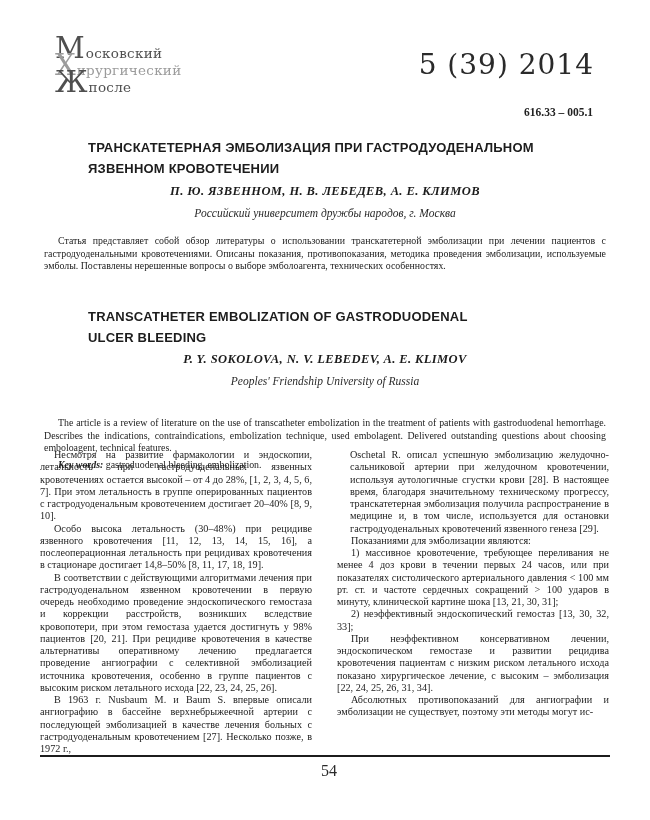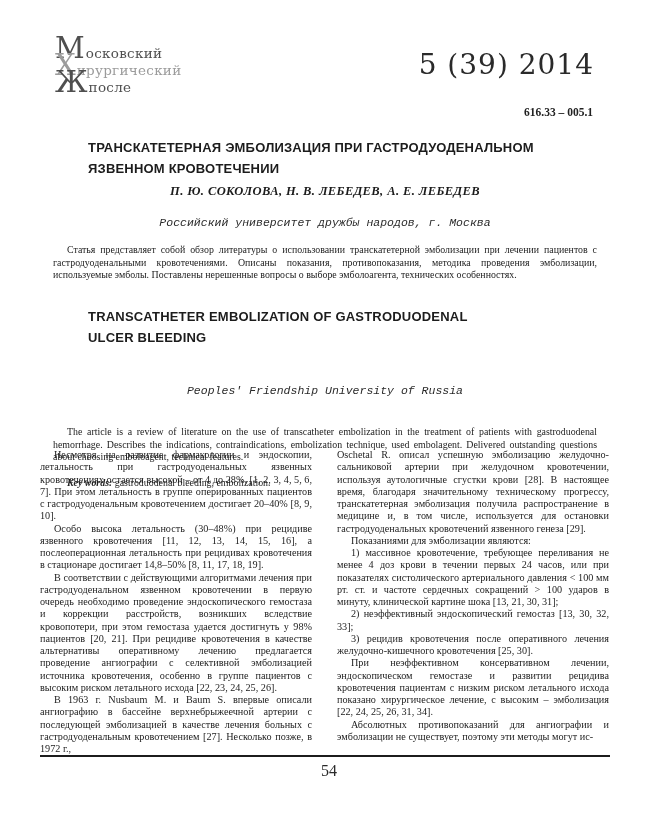"П. Ю. СОКОЛОВА, Н. В." div.authors { text: СОКОЛОВА, Н. В. ЛЕБЕДЕВ, А. Е. ЛЕБЕДЕВ -> ЯЗВЕННОМ, Н. В. ЛЕБЕДЕВ, А. Е. КЛИМОВ }
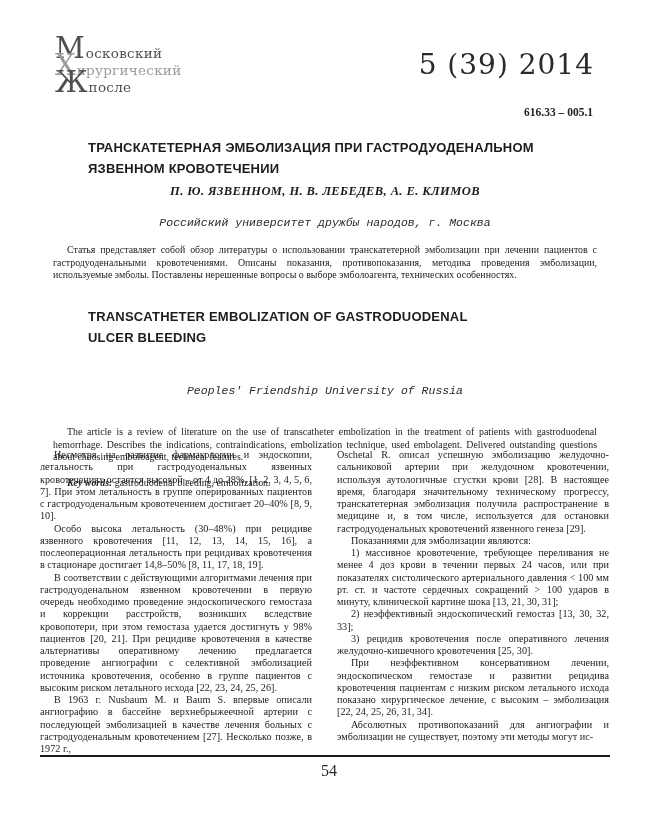"Российский университет дружбы народов," .affil { font-family: Liberation Mono, monospace -> Liberation Serif, serif; margin-top: 9px -> none }
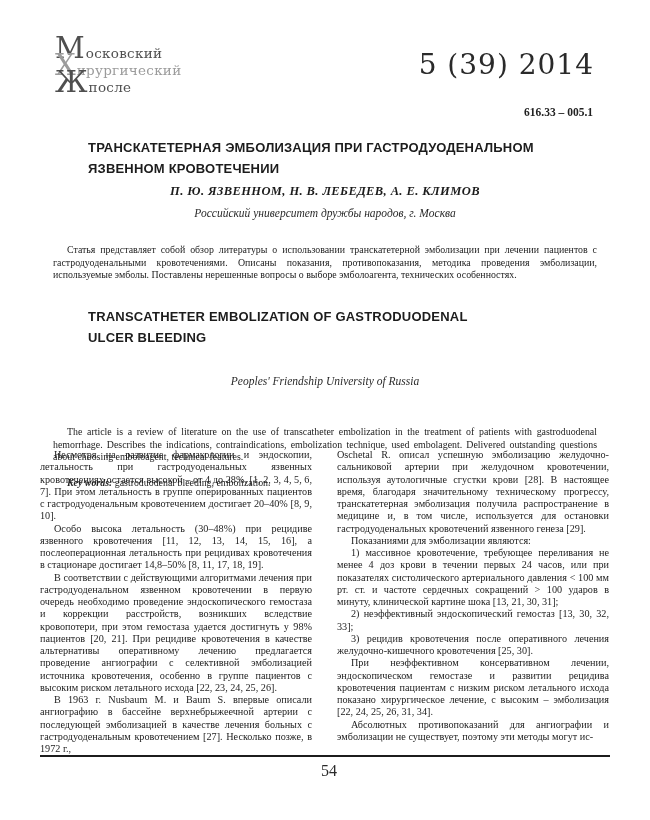"Статья представляет собой обзор" .abstract p { margin: 13px -> 4px }
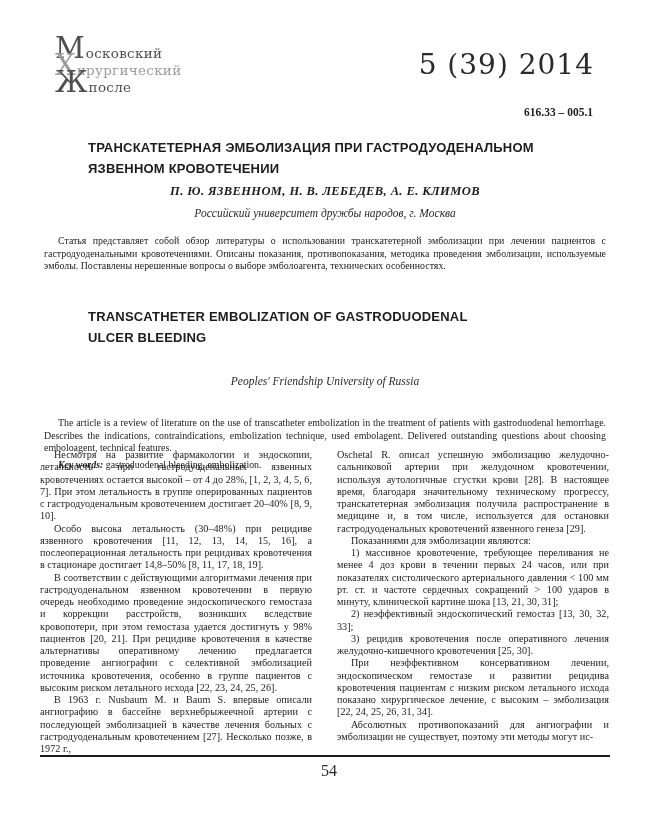"P. Y. SOKOLOVA, N. V." div.authors { html: none -> <div>P. Y. SOKOLOVA, N. V. LEBEDEV, A. E. KLIMOV</div> }
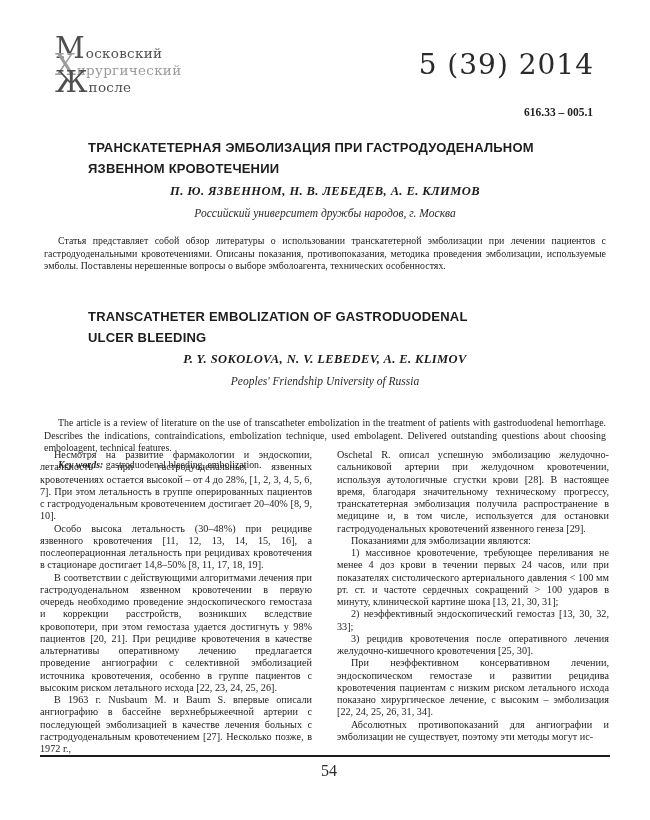"Oschetal R. описал успешную эмболизацию" .bpara.noindent { margin-left: none -> 13px }
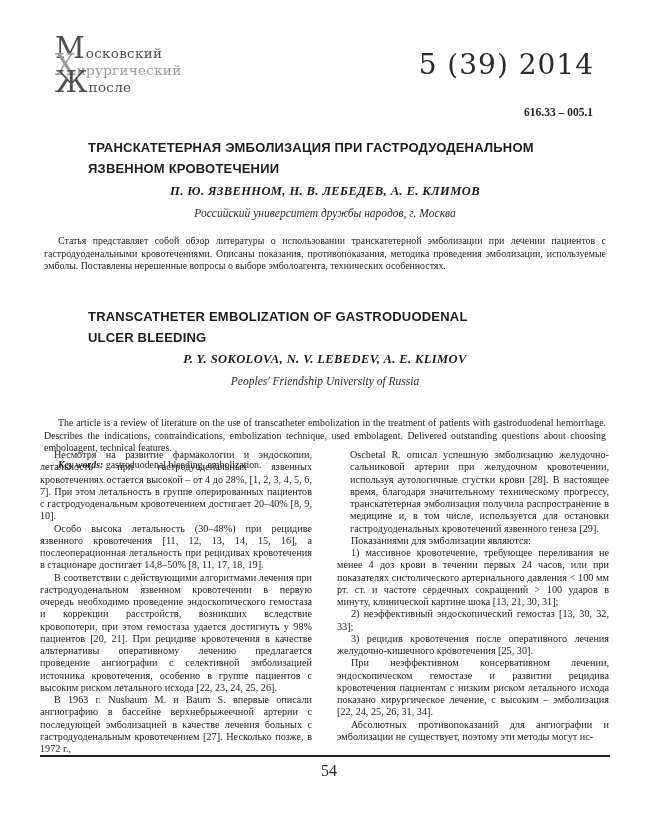"3) рецидив кровотечения после" p.bpara { html: <p>3) рецидив кровотечения после оперативного лечения желудочно-кишечного кровотечения [25, 30].</p> -> none }
